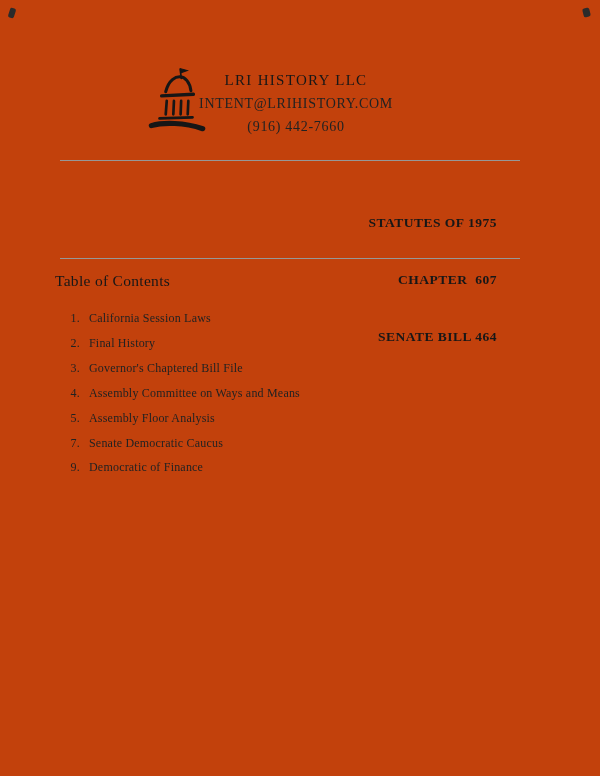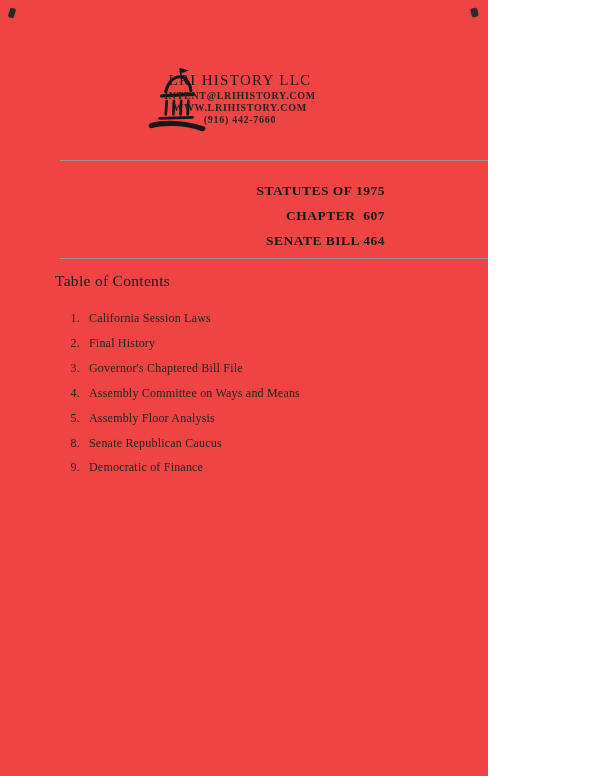"LRI HISTORY LLC" .page { background: #ef4444 -> #c2410c; width: 488px -> 600px }
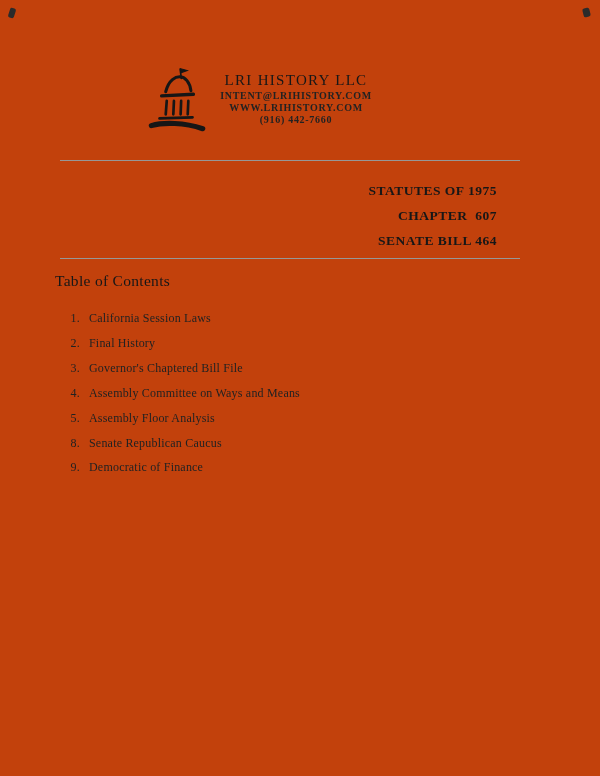"INTENT@LRIHISTORY.COM" .contact { font-size: 10px -> 14px; font-weight: bold -> none; margin-top: 1px -> 7px }
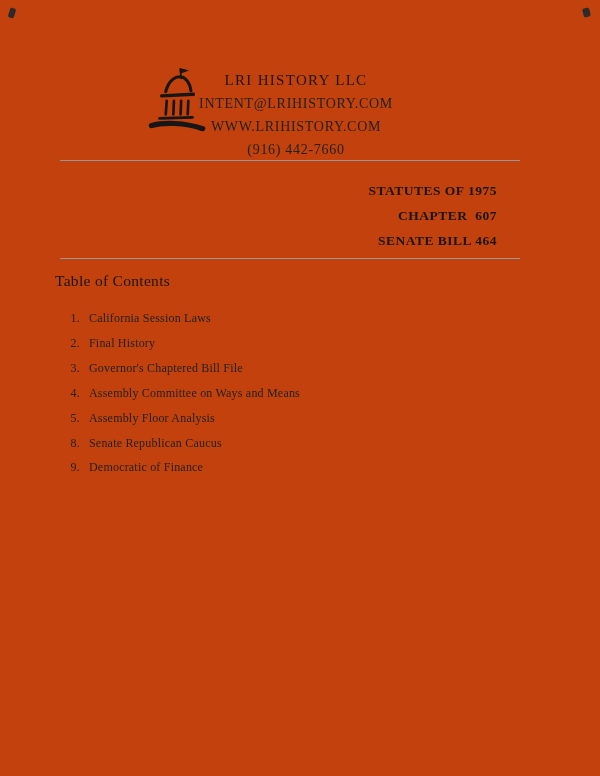"WWW.LRIHISTORY.COM" div.contact { html: <div>WWW.LRIHISTORY.COM</div> -> none }
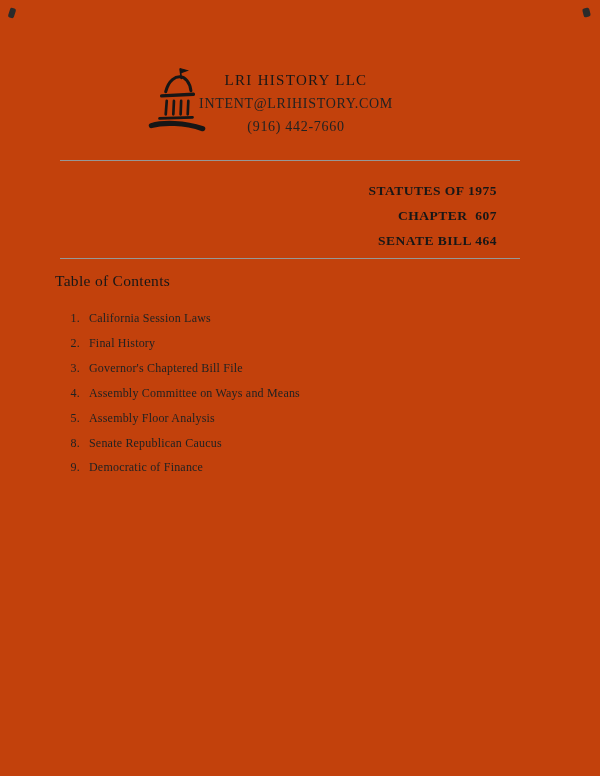"STATUTES OF 1975" .ref-line { margin-top: none -> 32px }
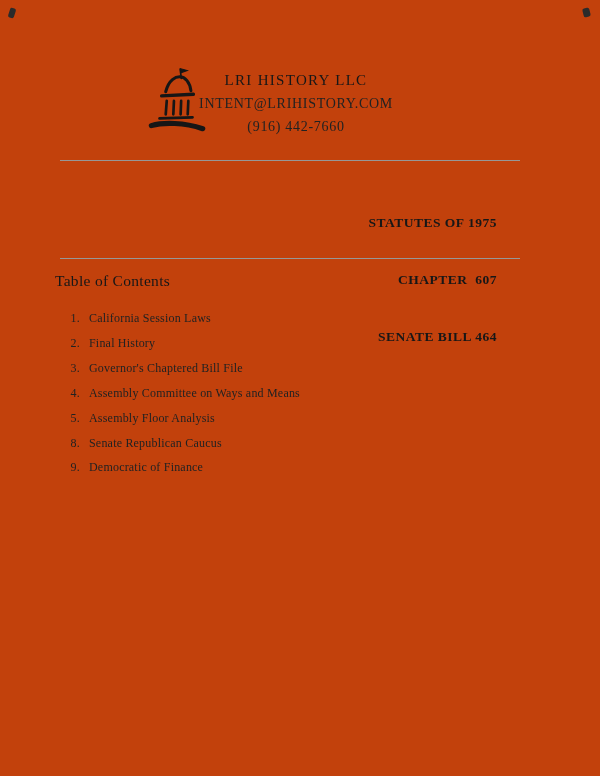"7. Senate Democratic Caucus" li { html: none -> <li><span>7.</span><span>Senate Democratic Caucus</span></li> }
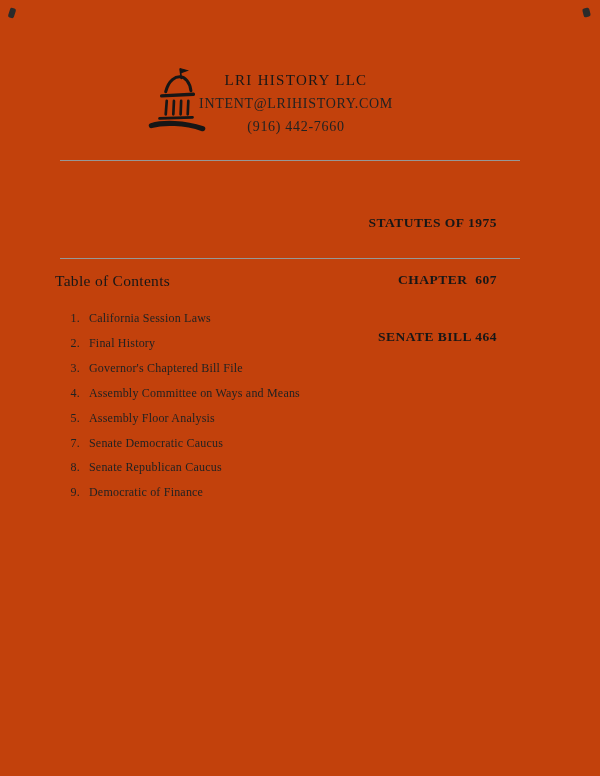"8. Senate Republican Caucus" li { html: <li><span>8.</span><span>Senate Republican Caucus</span></li> -> none }
